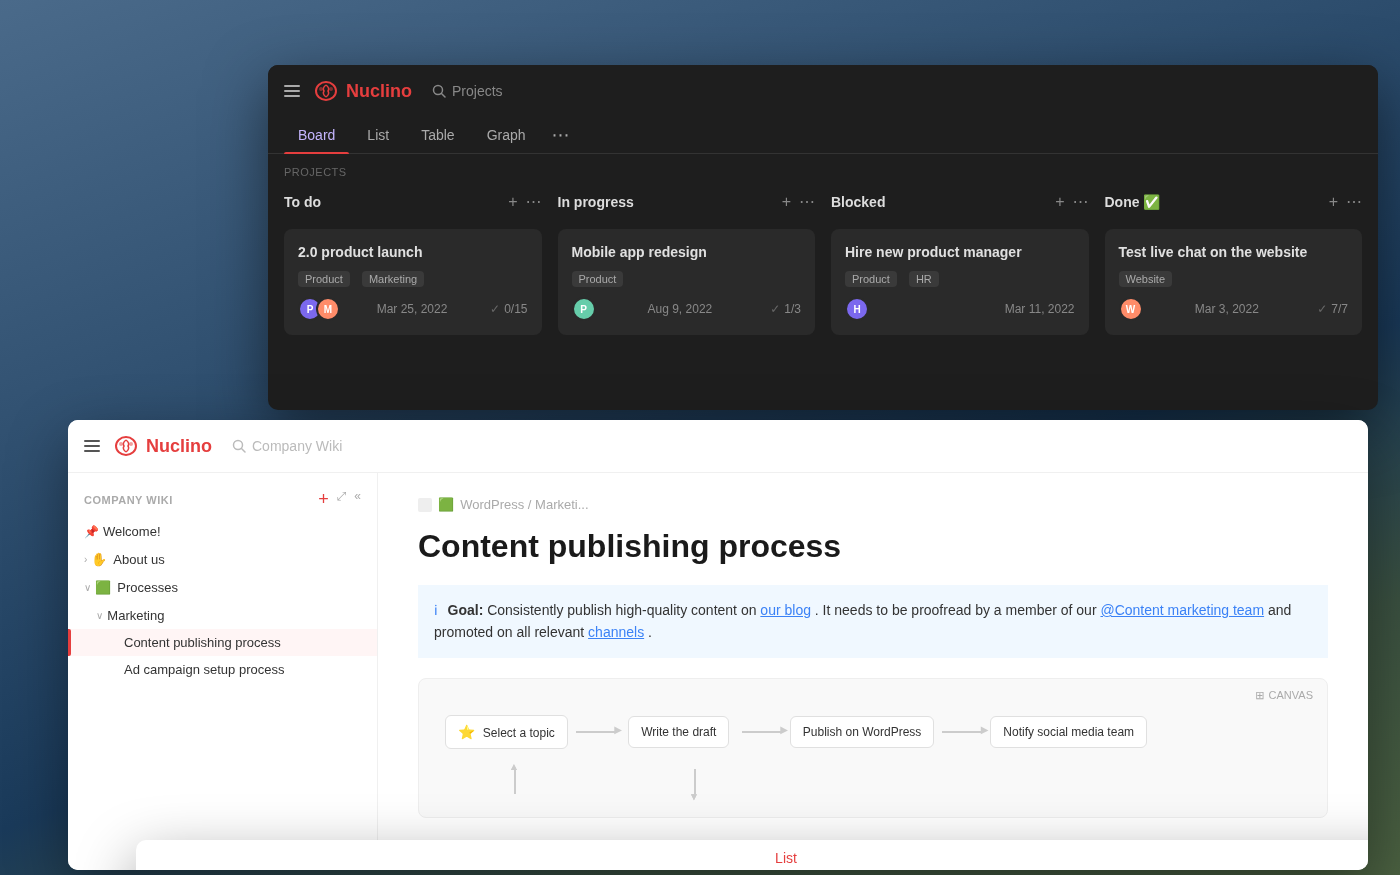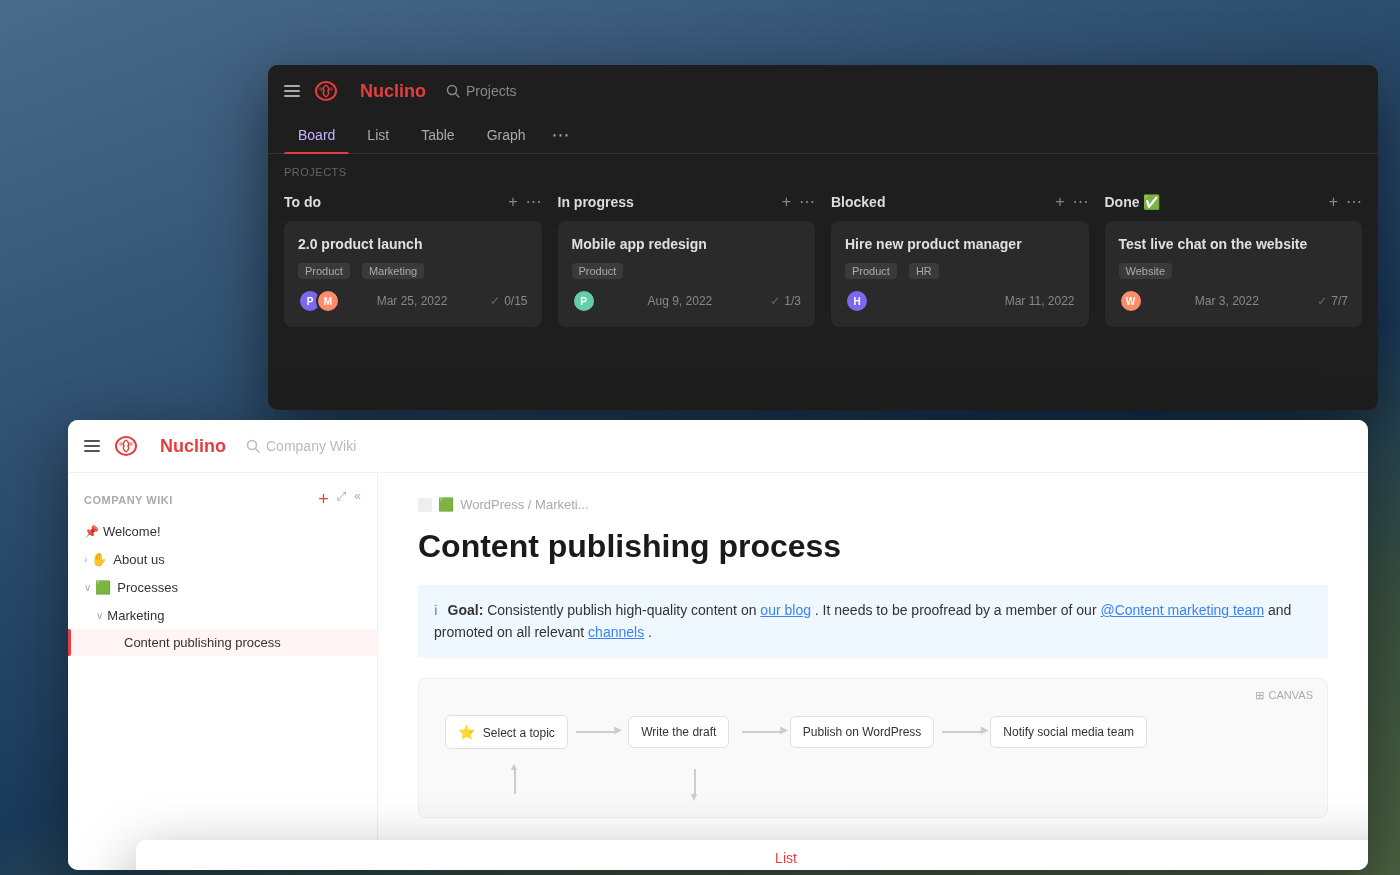"Nuclino" .logo-area { gap: 20px -> 6px }
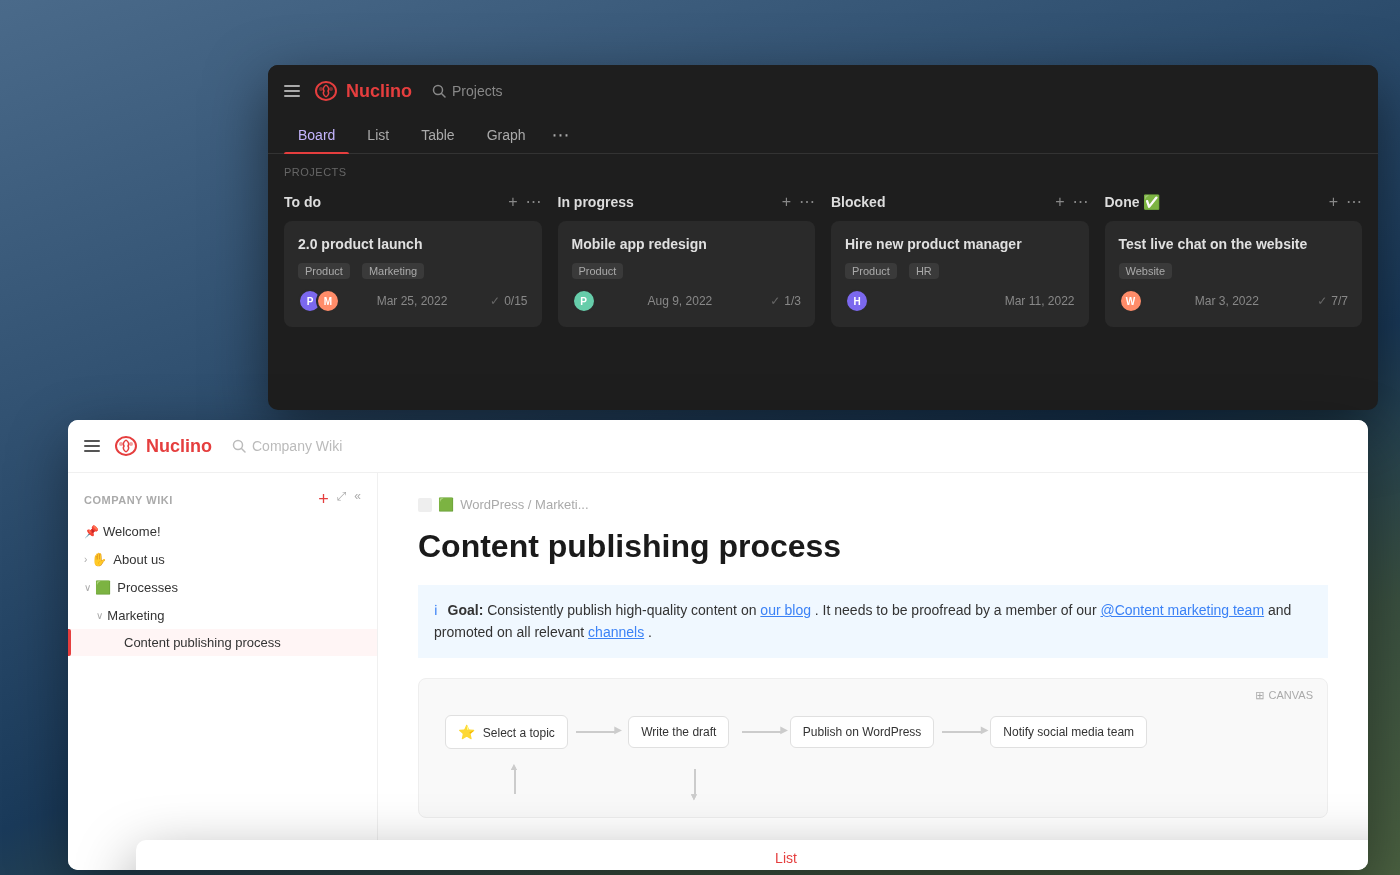"To do" .col-header { margin-bottom: 10px -> 18px }
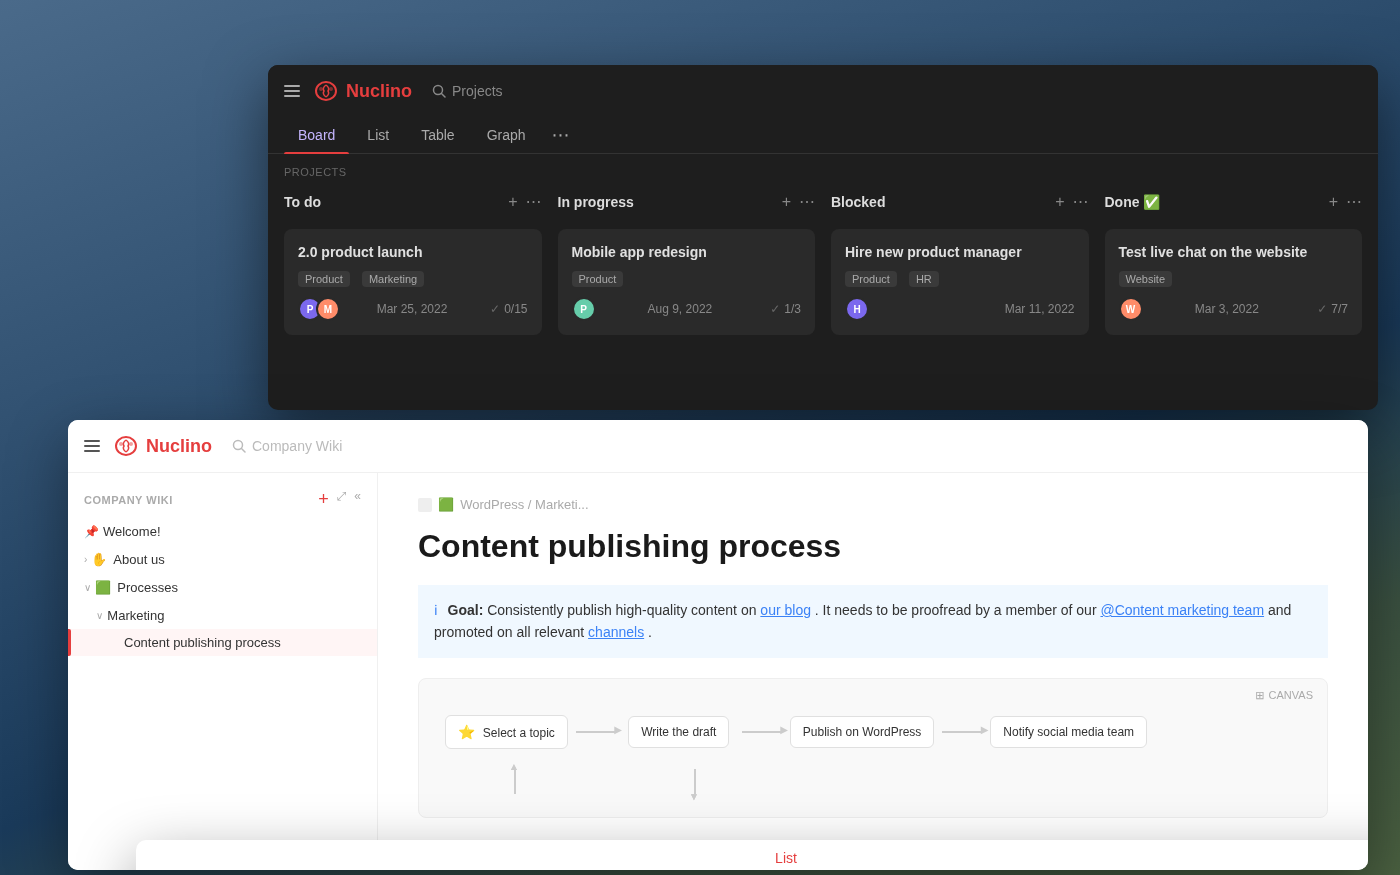"Ad campaign setup process" div.sidebar-item { html: none -> <div> <span>Ad campaign setup process</span> </div> }
